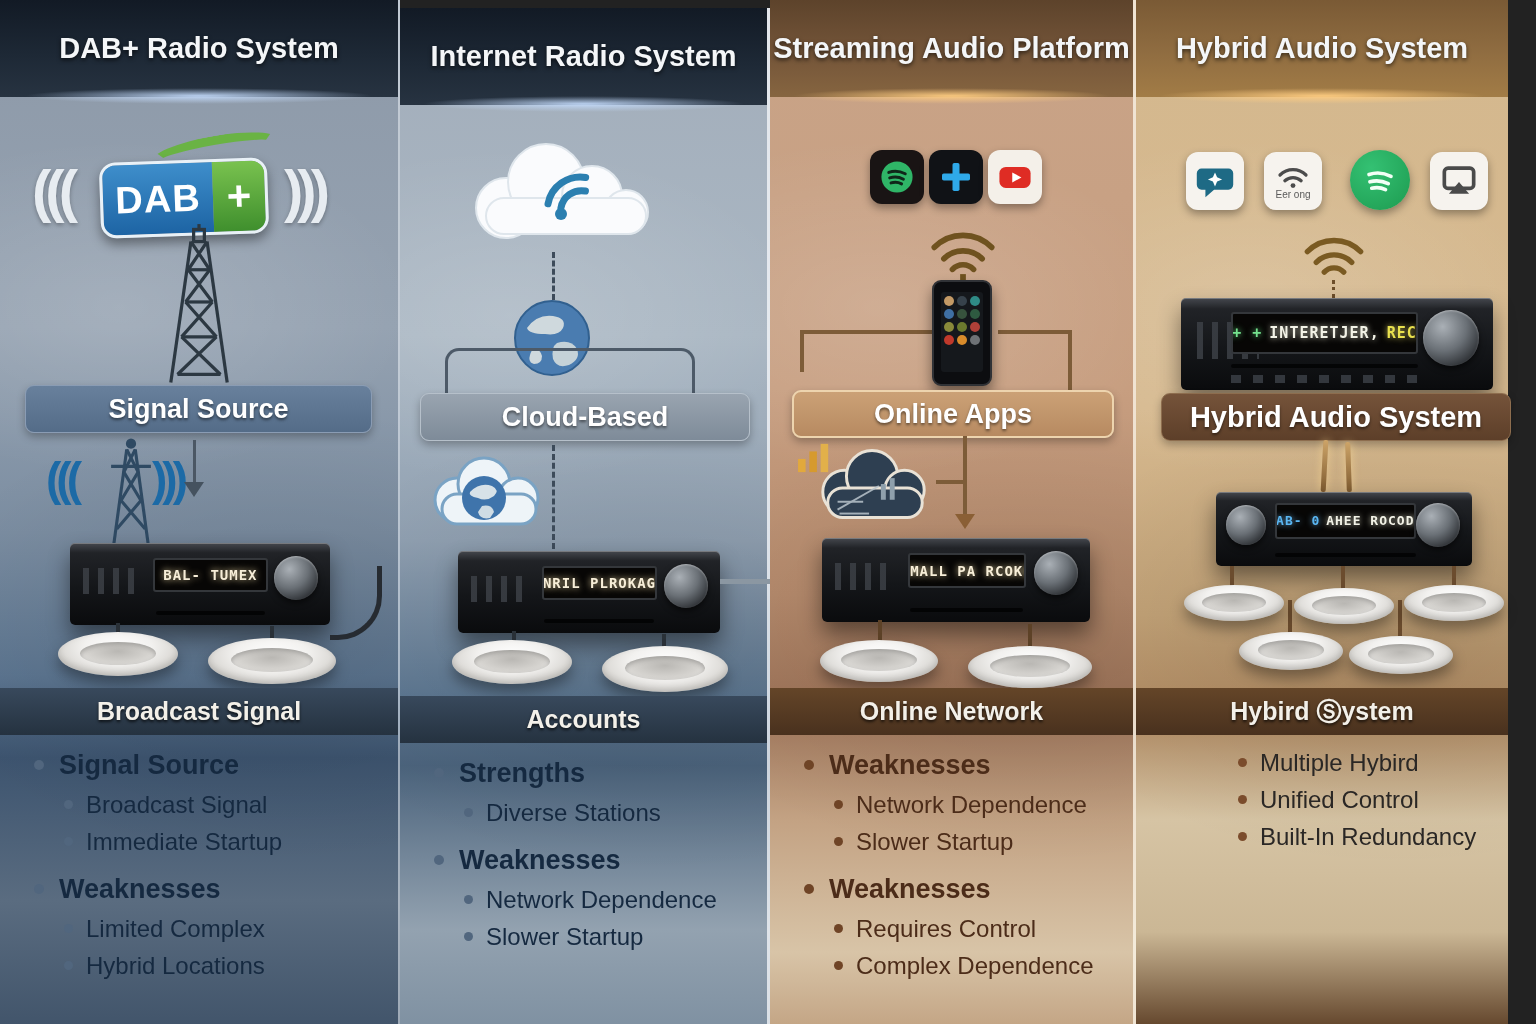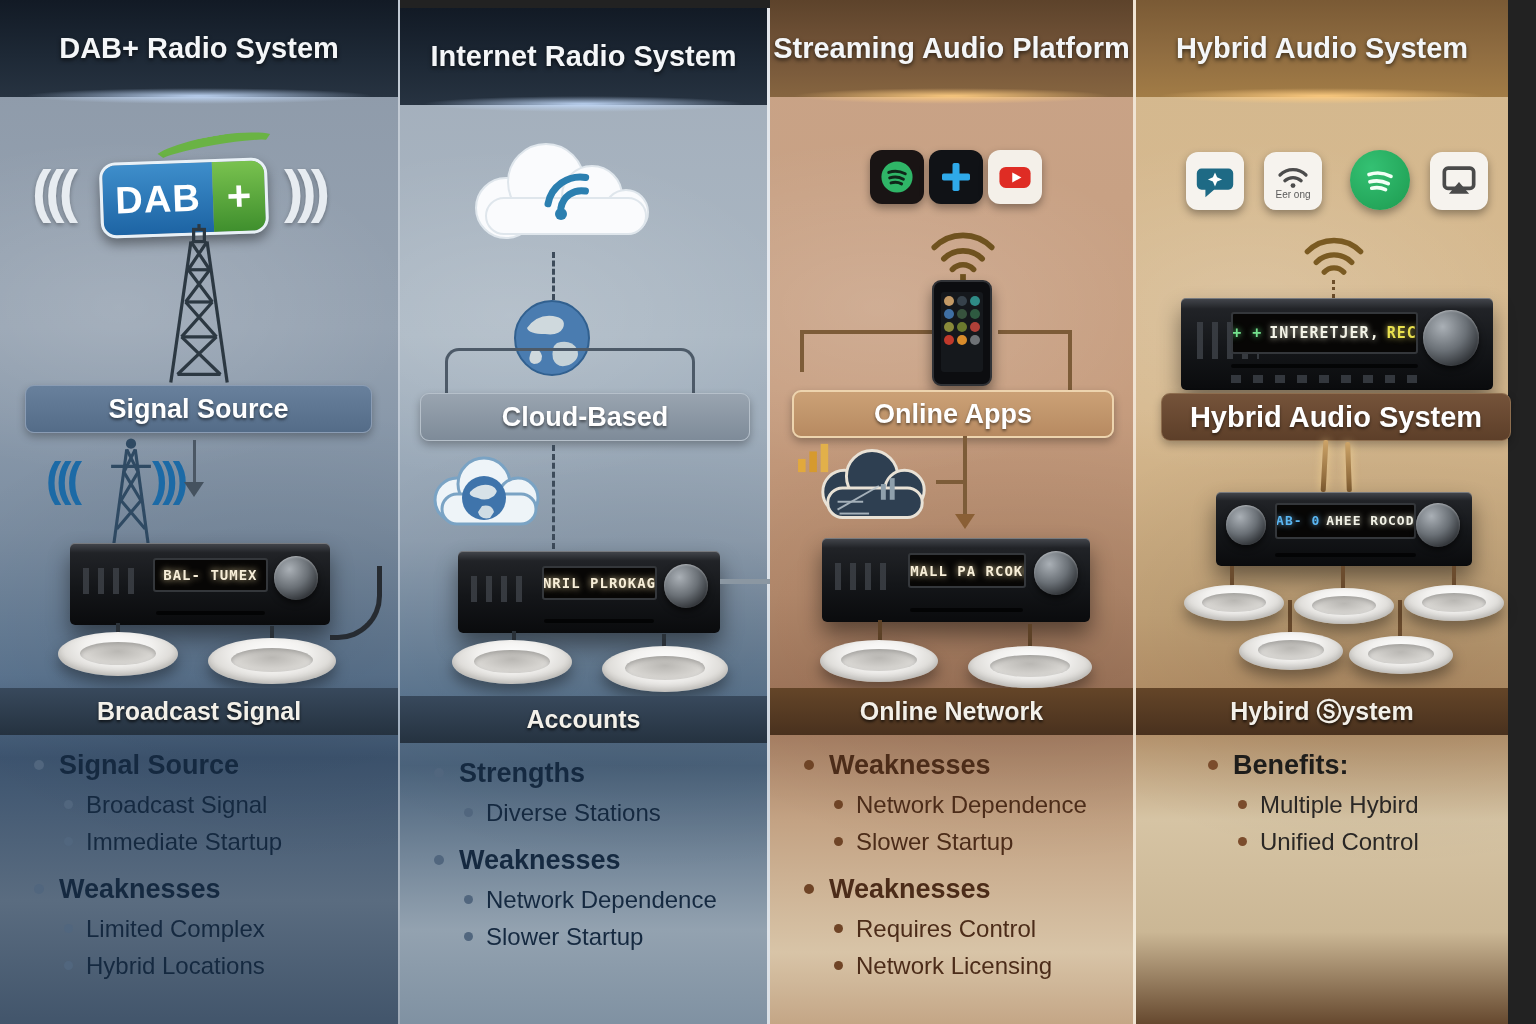"Benefits:" div.bh { html: <div> <span></span> <span>Benefits:</span> </div> -> none }
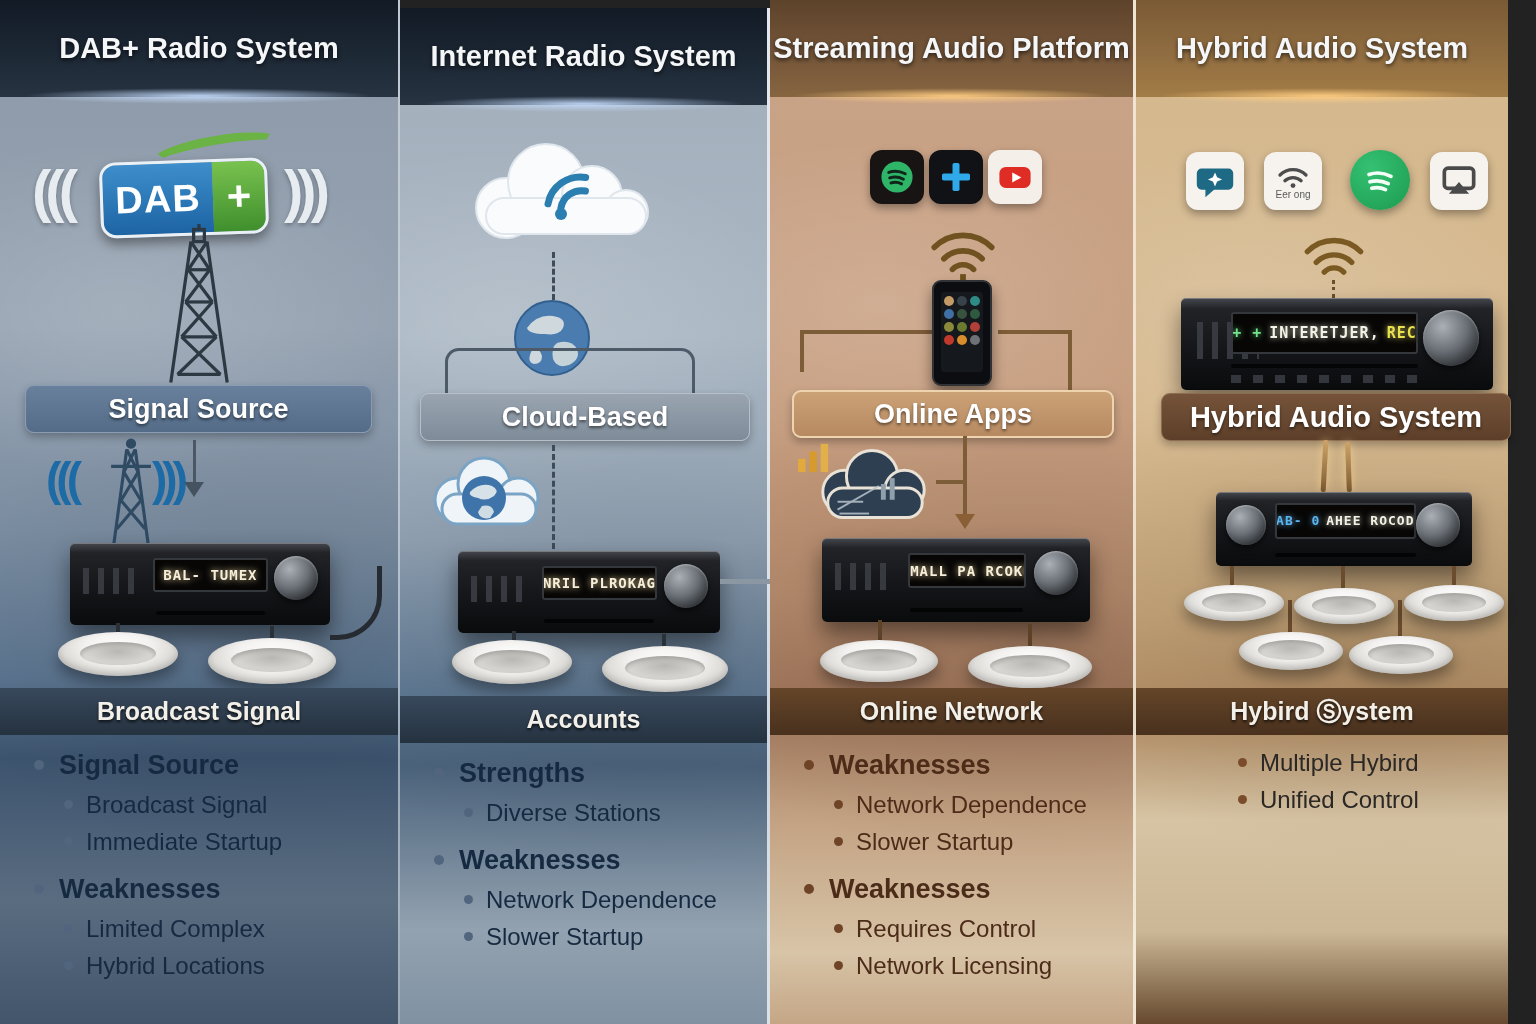"Built-In Redundancy" div.bi { html: none -> <div> <span></span> <span>Built-In Redundancy</span> </div> }
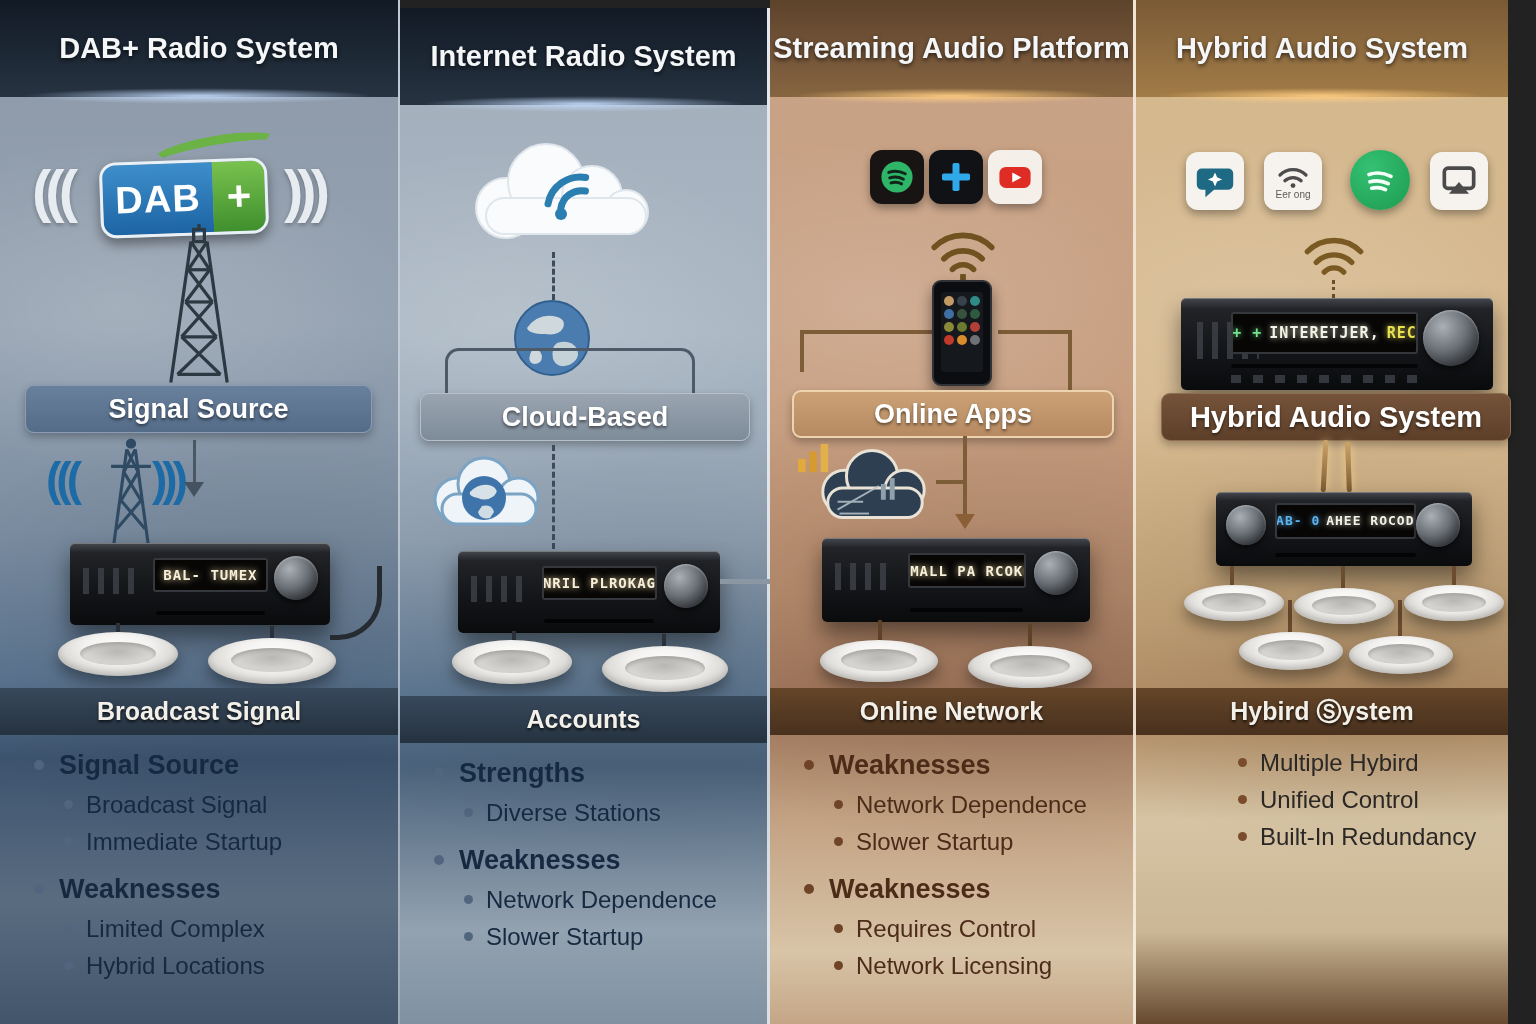"Network Licensing" span { text: Network Licensing -> Complex Dependence }
